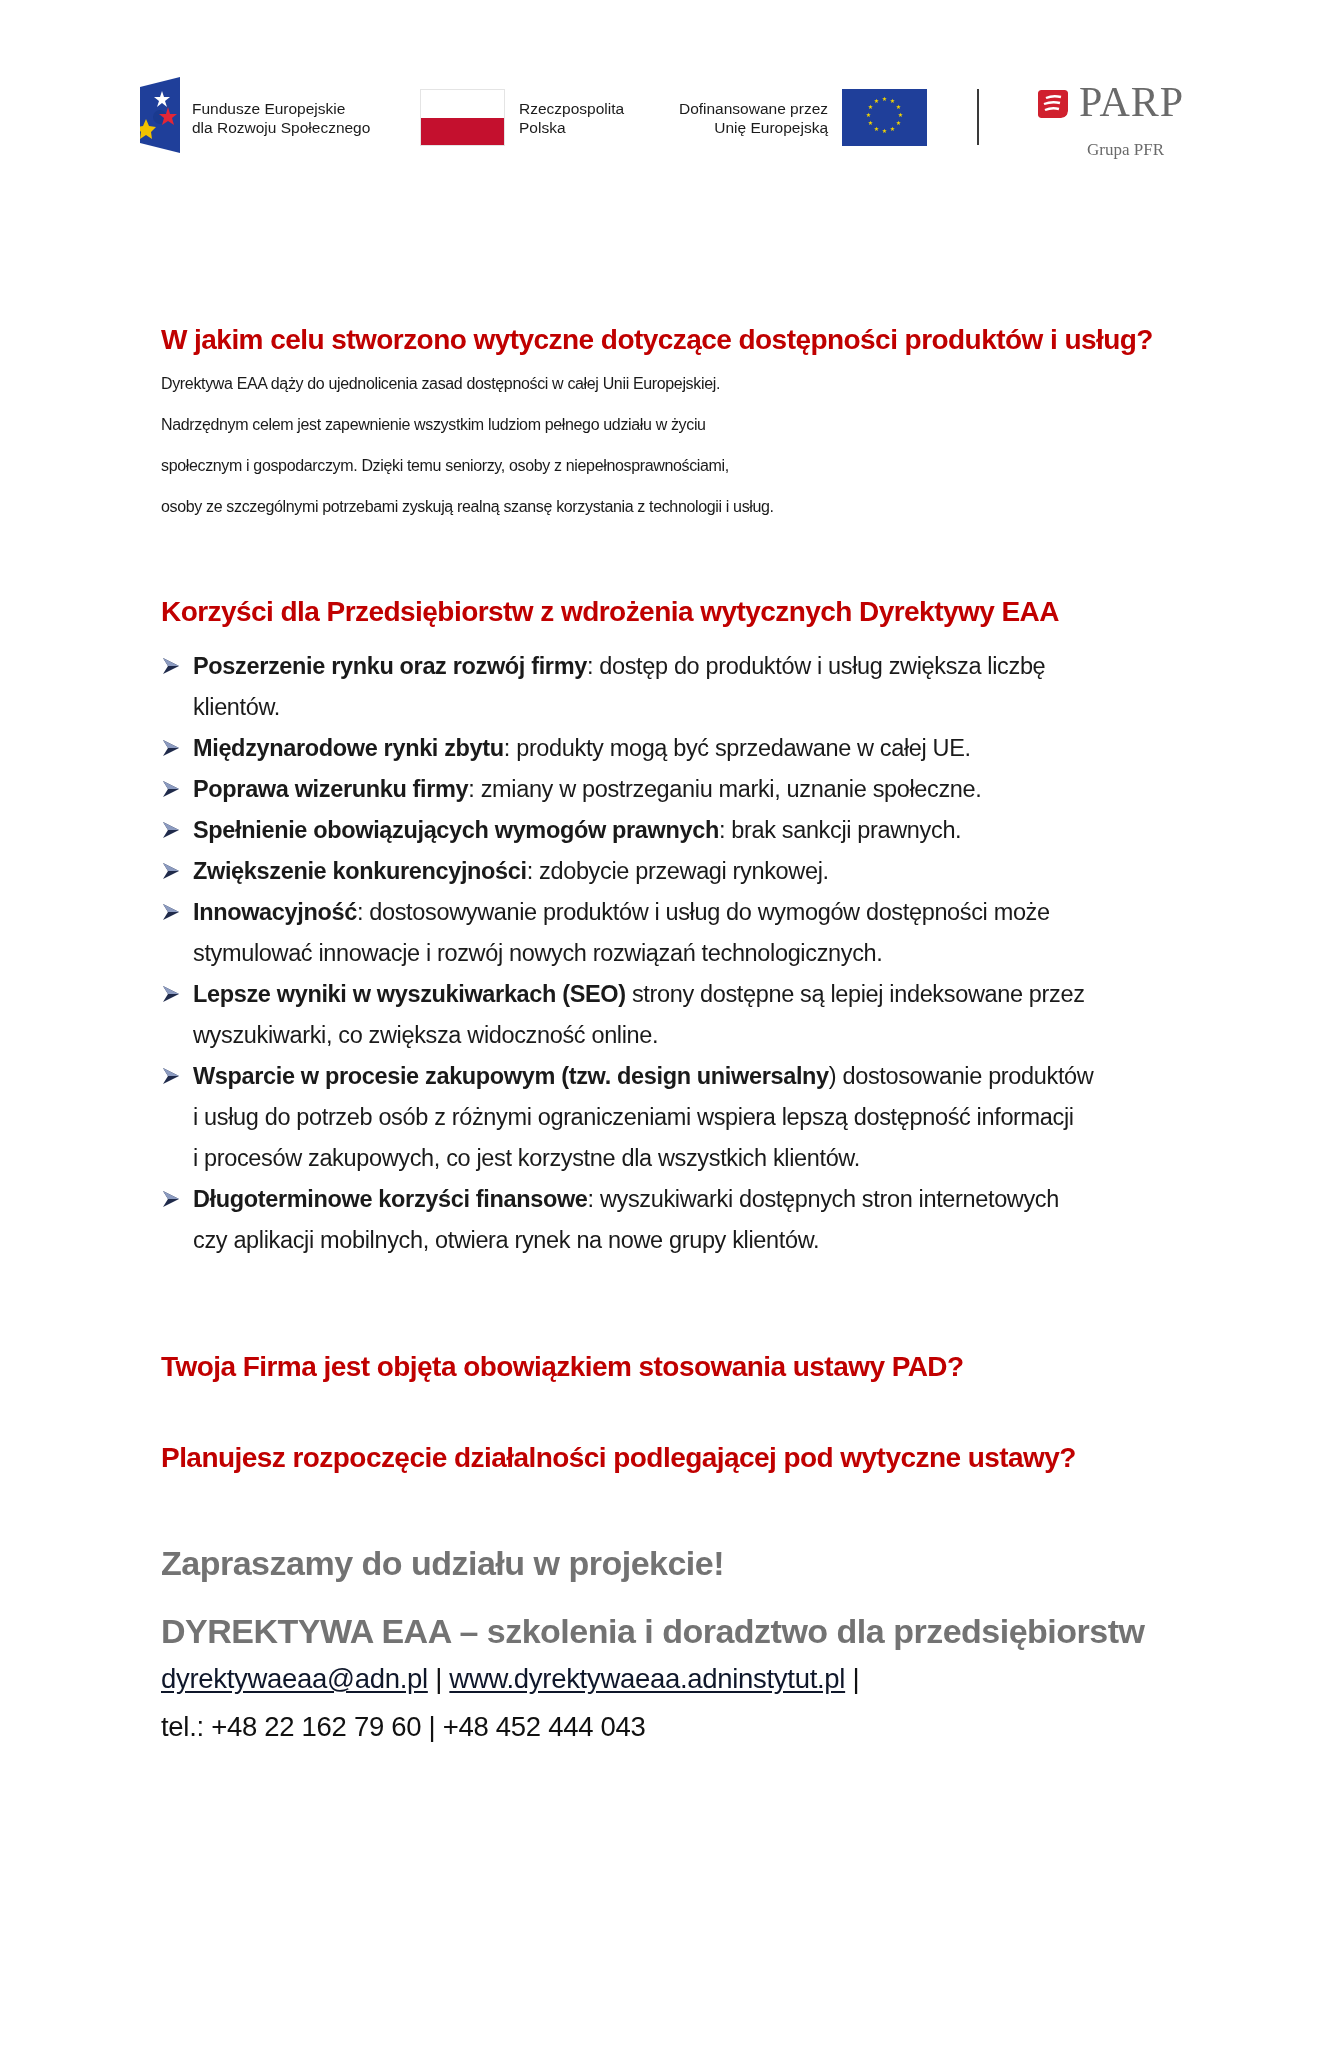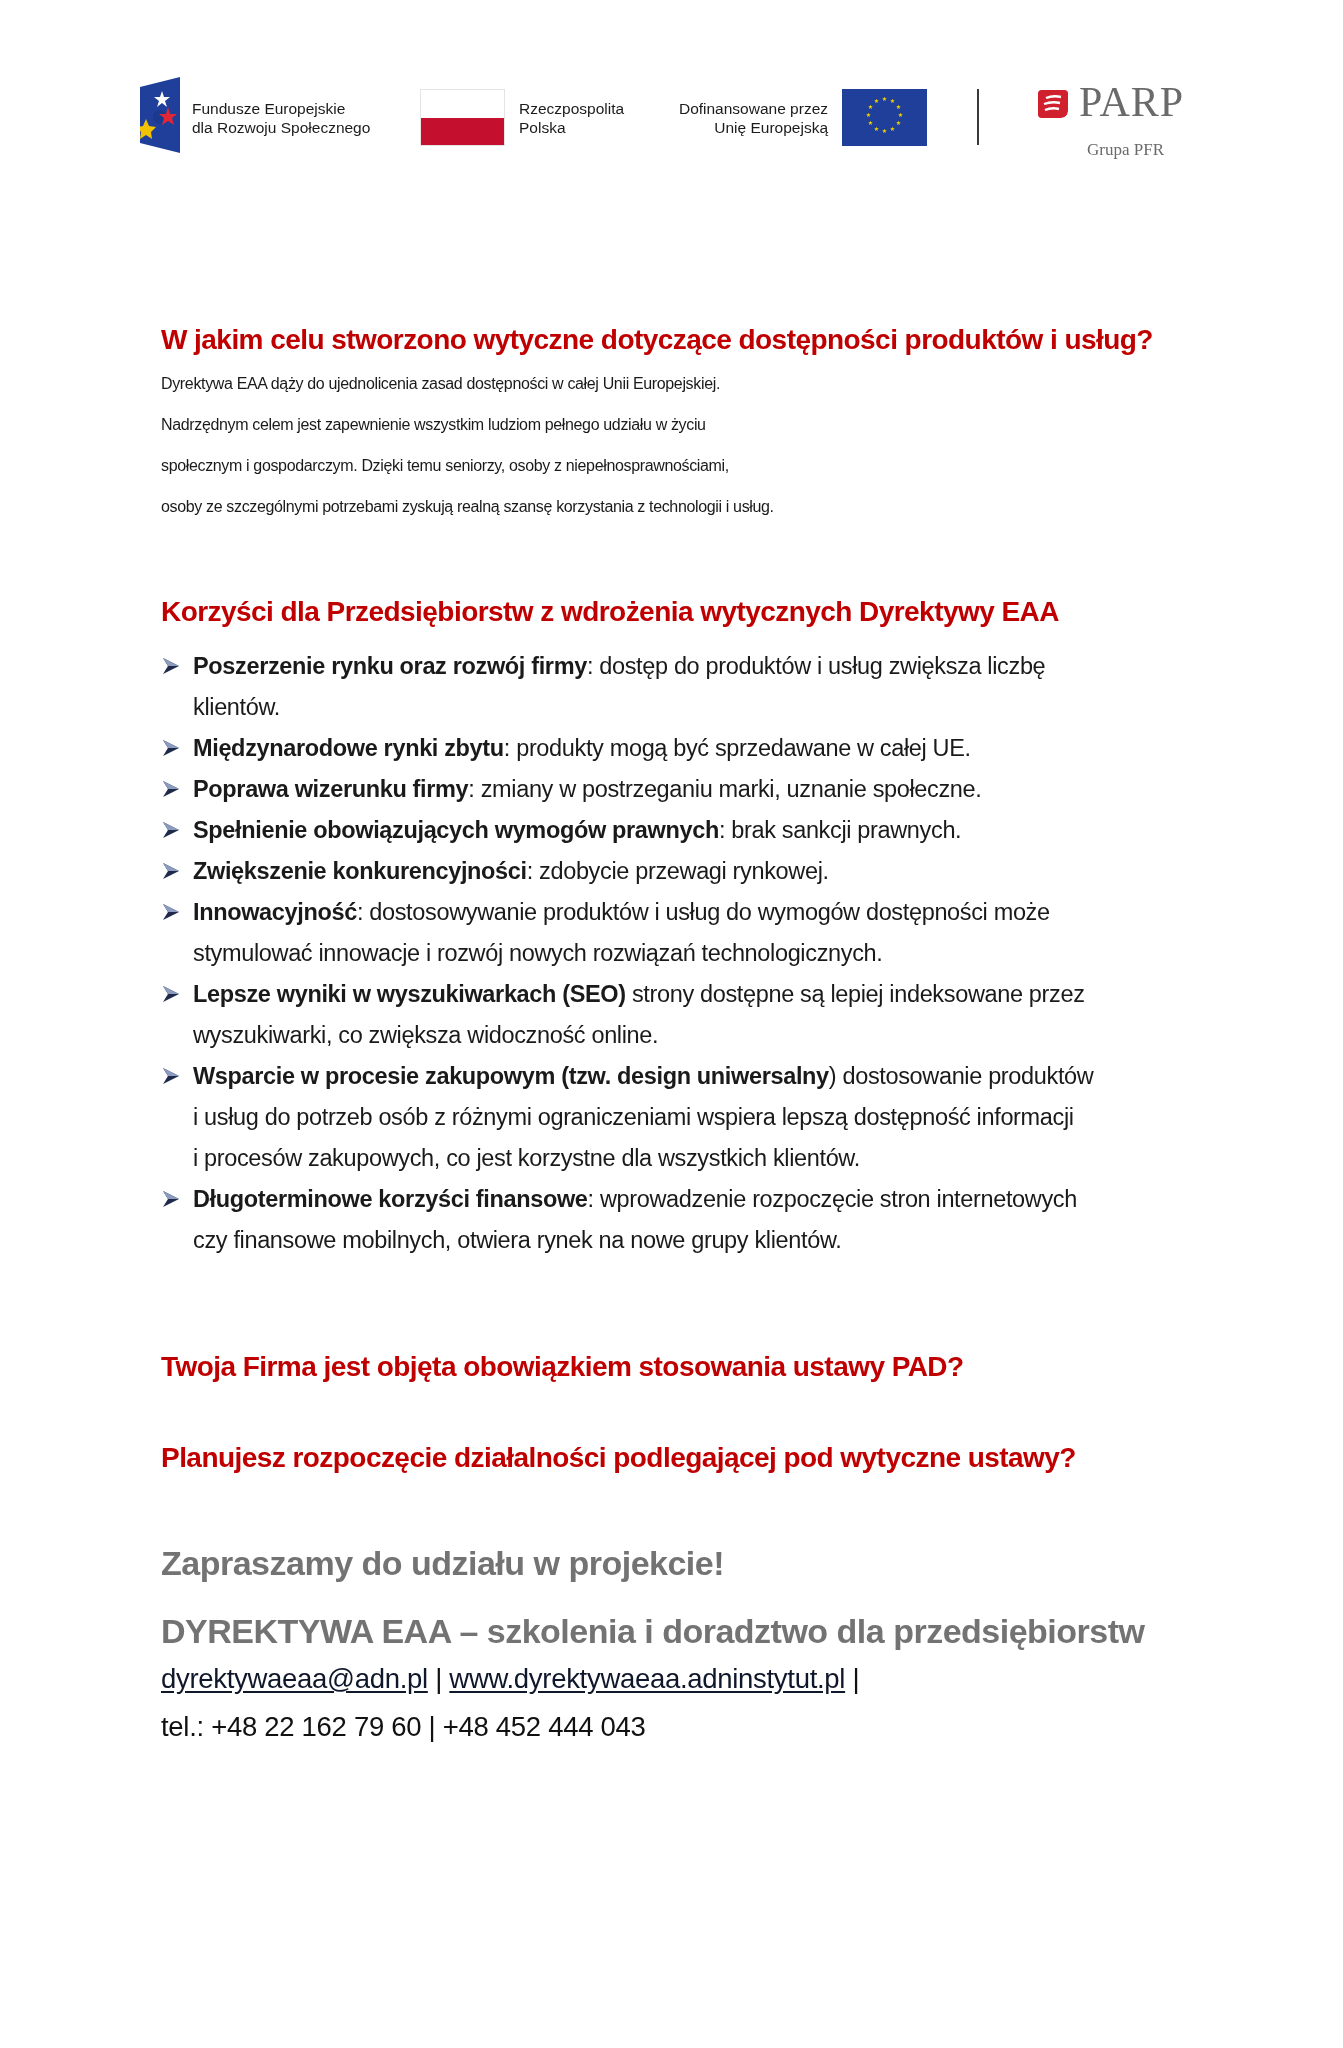": wprowadzenie rozpoczęcie stron" span { text: wprowadzenie rozpoczęcie -> wyszukiwarki dostępnych }
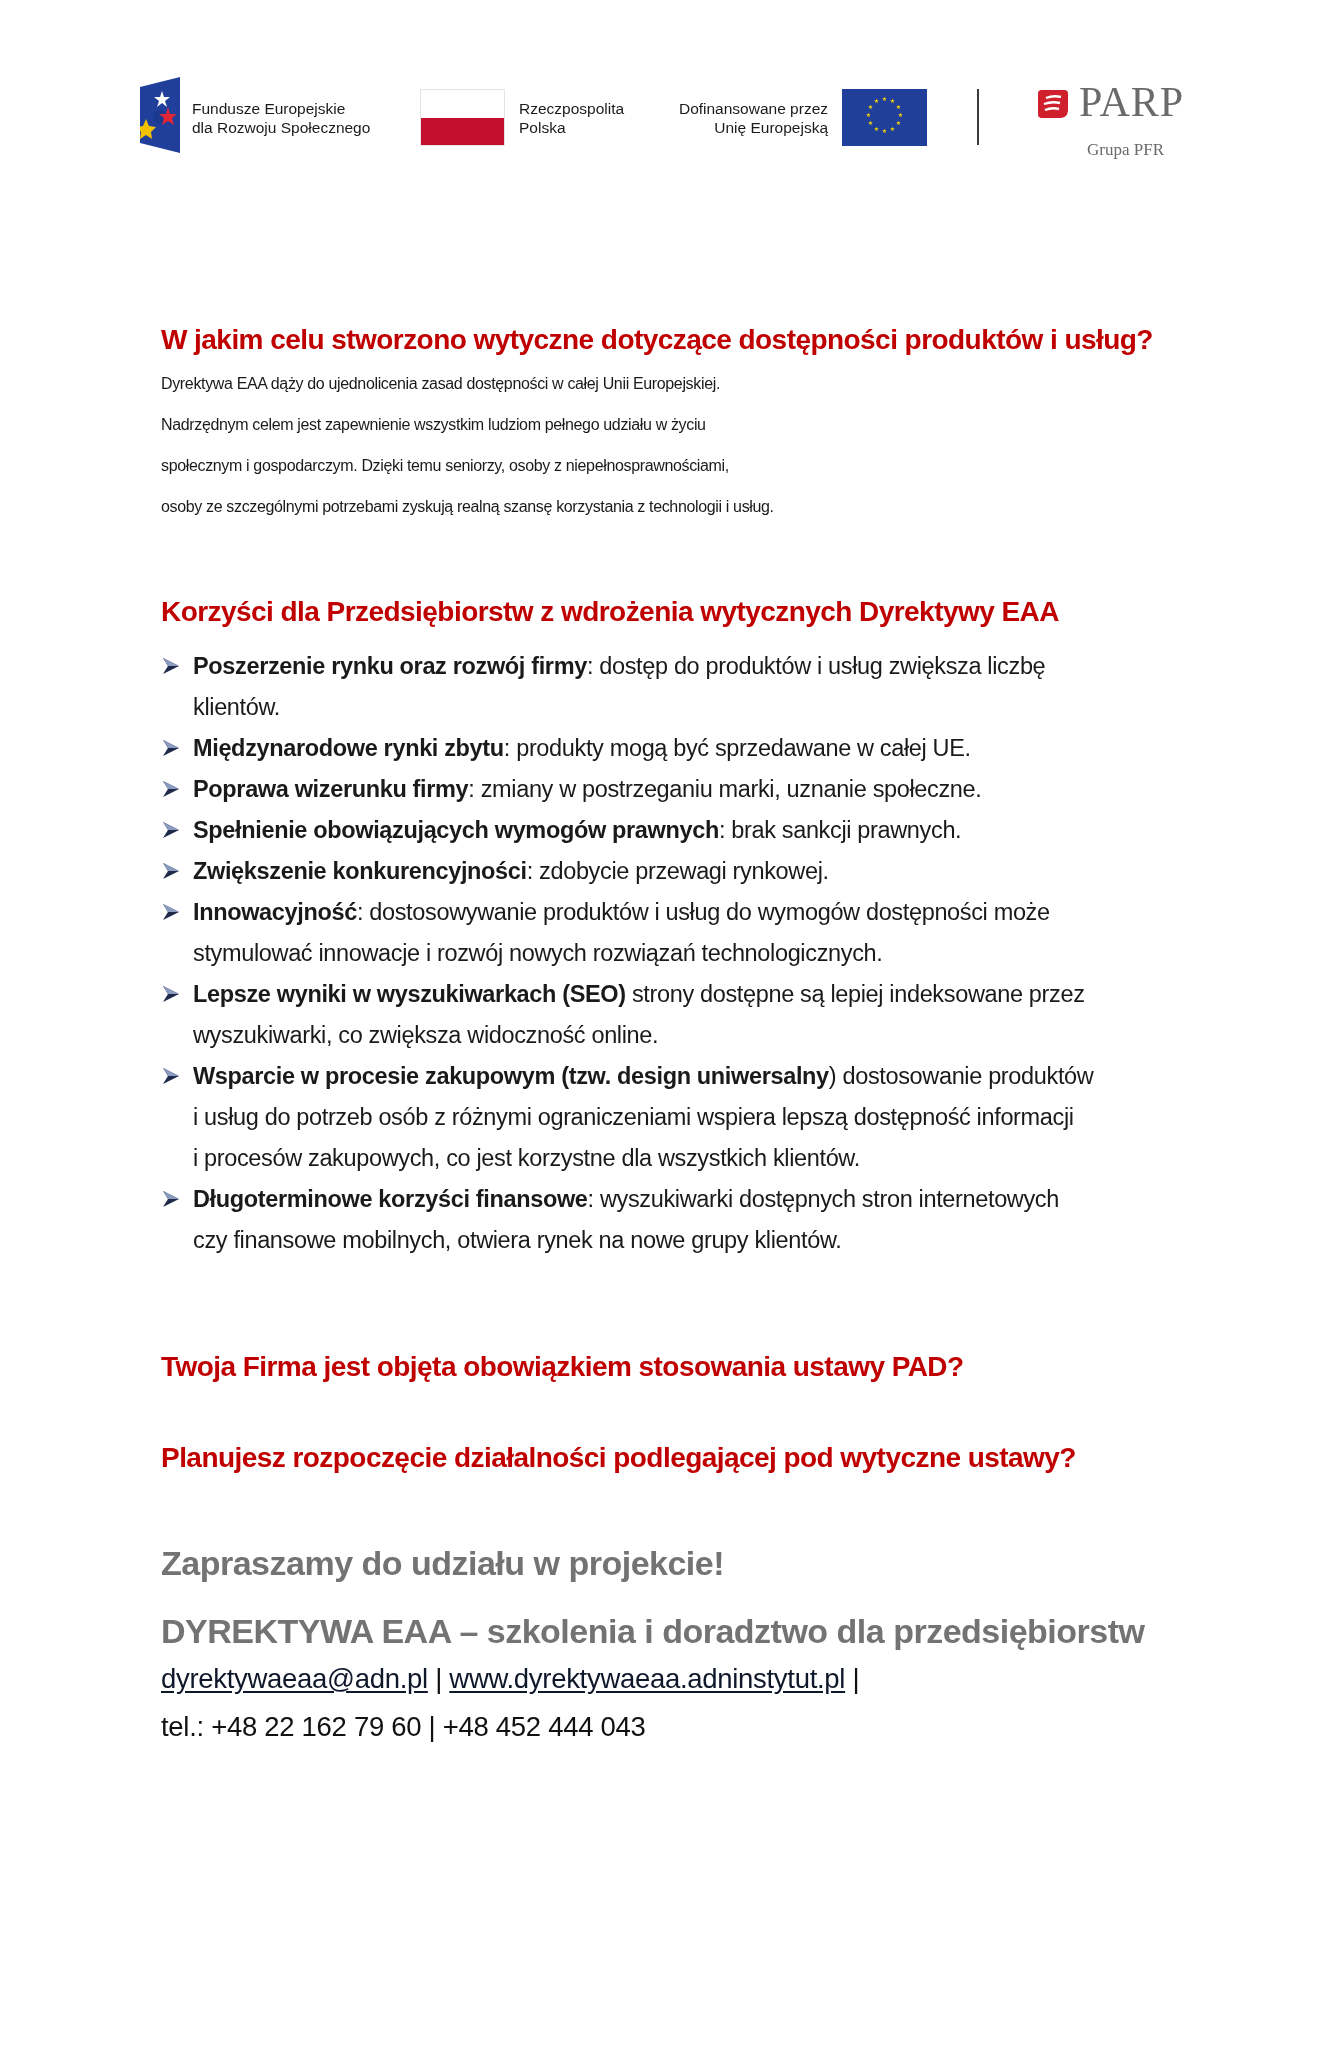"czy finansowe mobilnych, otwiera rynek" div.line { text: finansowe -> aplikacji }
